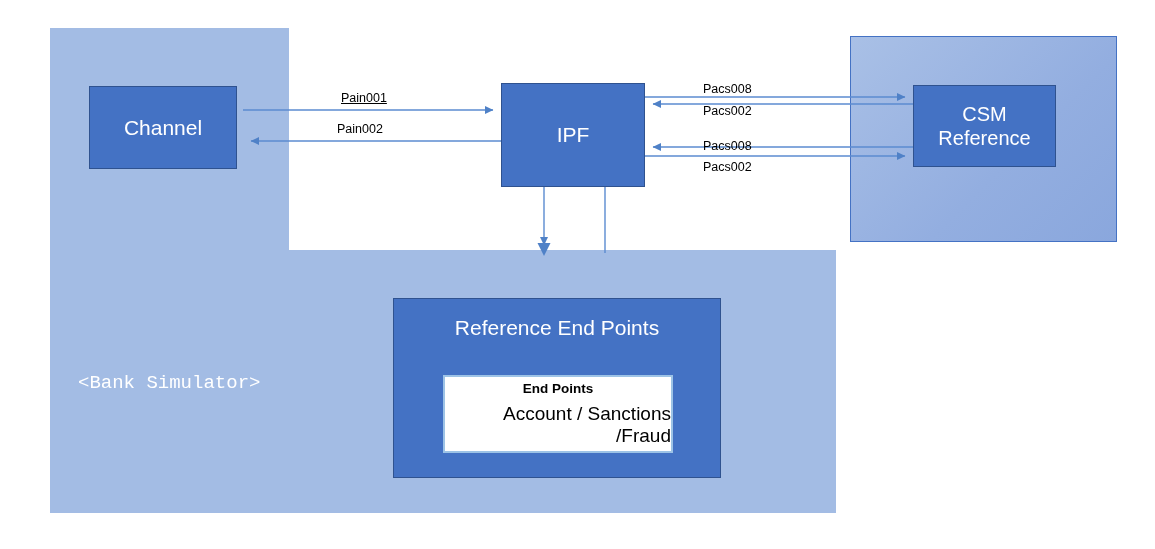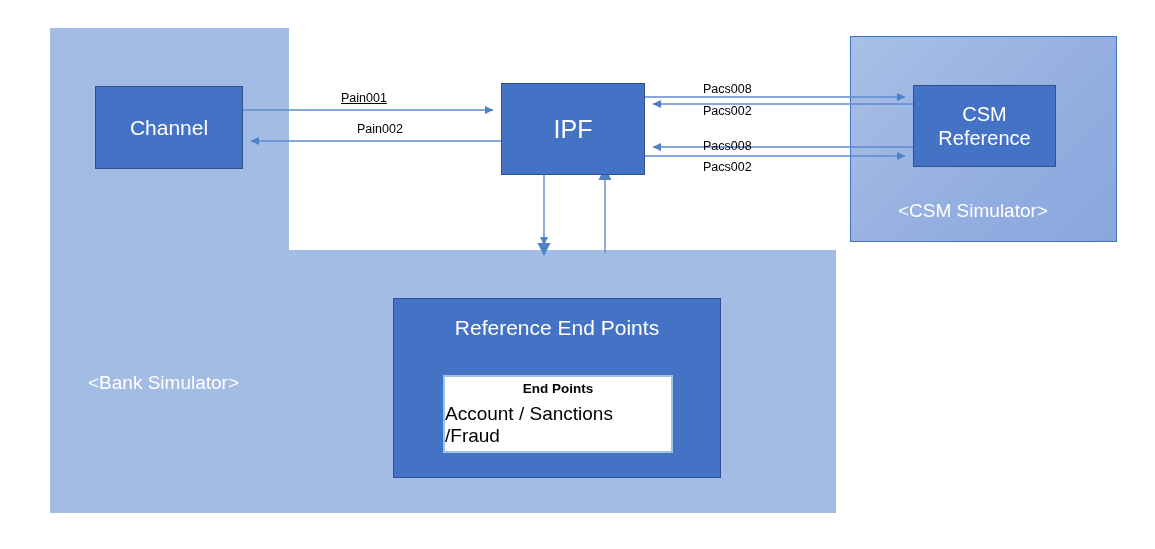"Channel" #channel-box { left: 95px -> 89px }
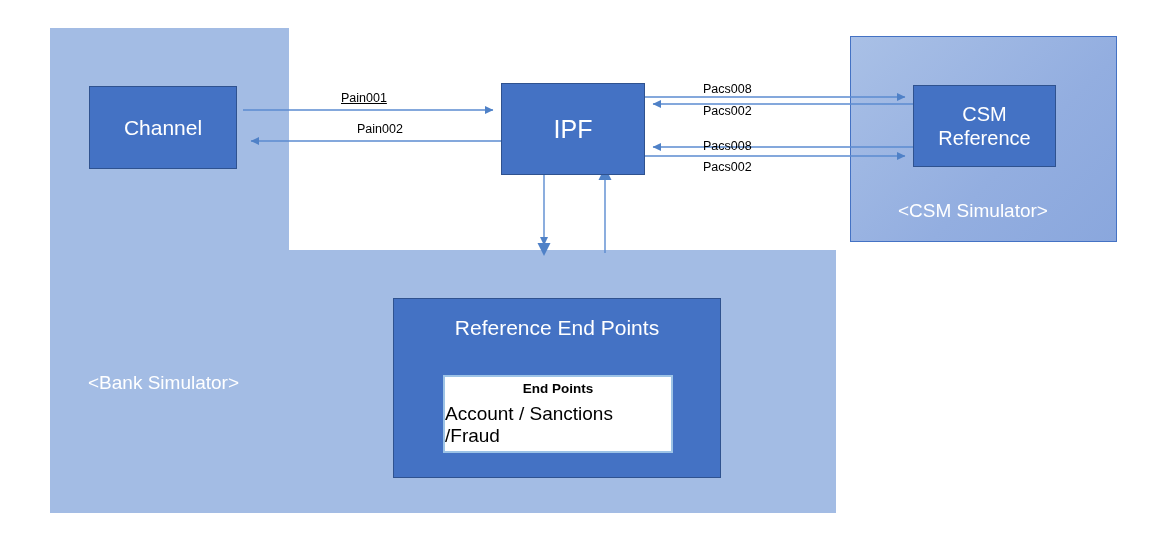"Pain002" #lbl-pain002 { left: 357px -> 337px }
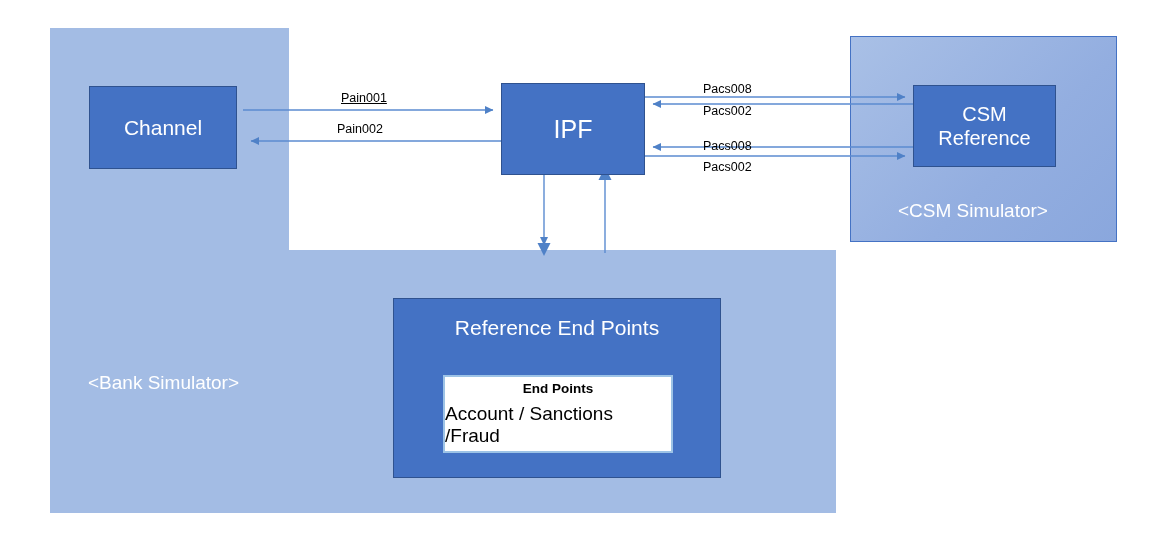"IPF" #ipf-box { font-size: 25px -> 21px; height: 92px -> 104px }
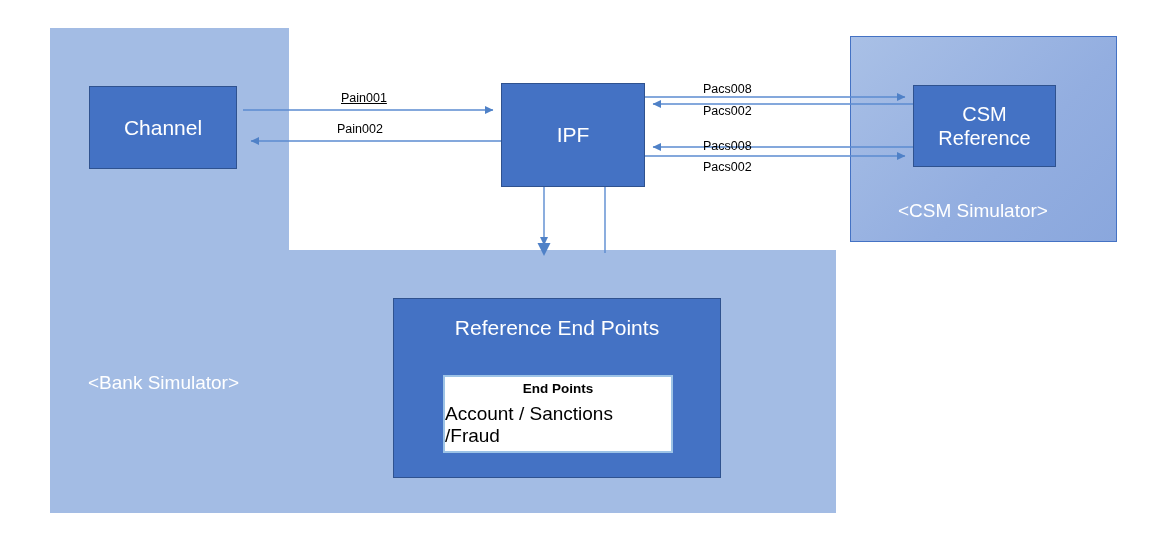"<CSM Simulator>" div.panel-label { html: <div>&lt;CSM Simulator&gt;</div> -> none }
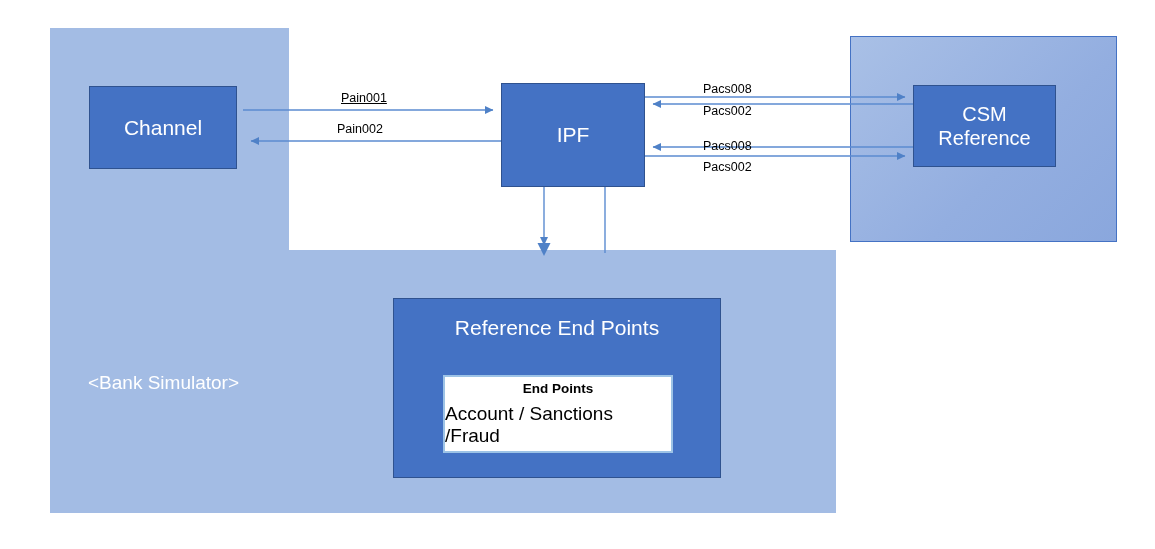"<Bank Simulator>" #bank-label { font-family: none -> Liberation Mono, monospace; left: 88px -> 78px }
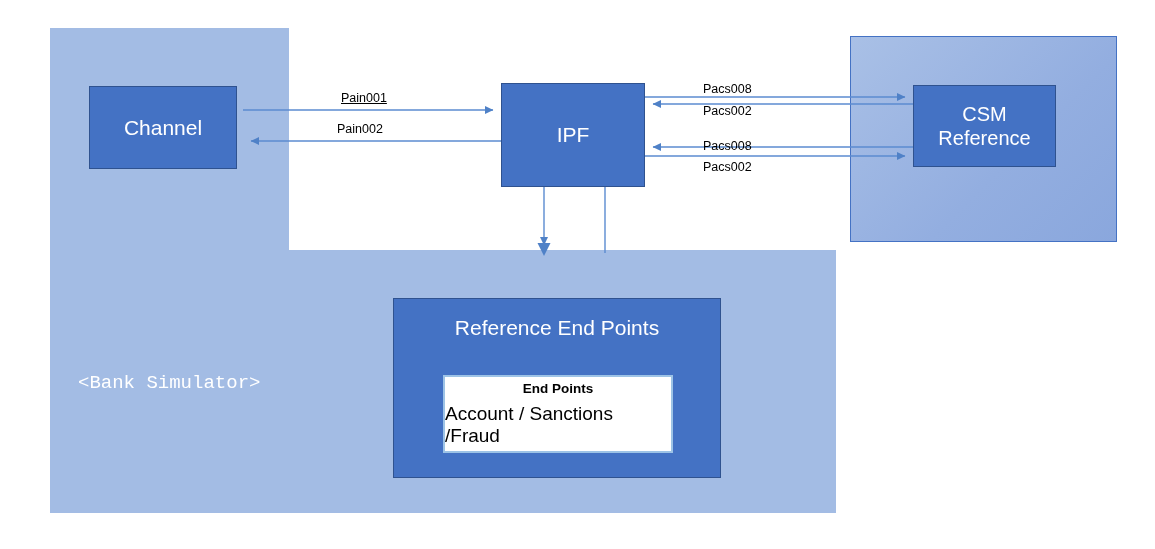"End Points" #endpoints-card { text-align: none -> right }
